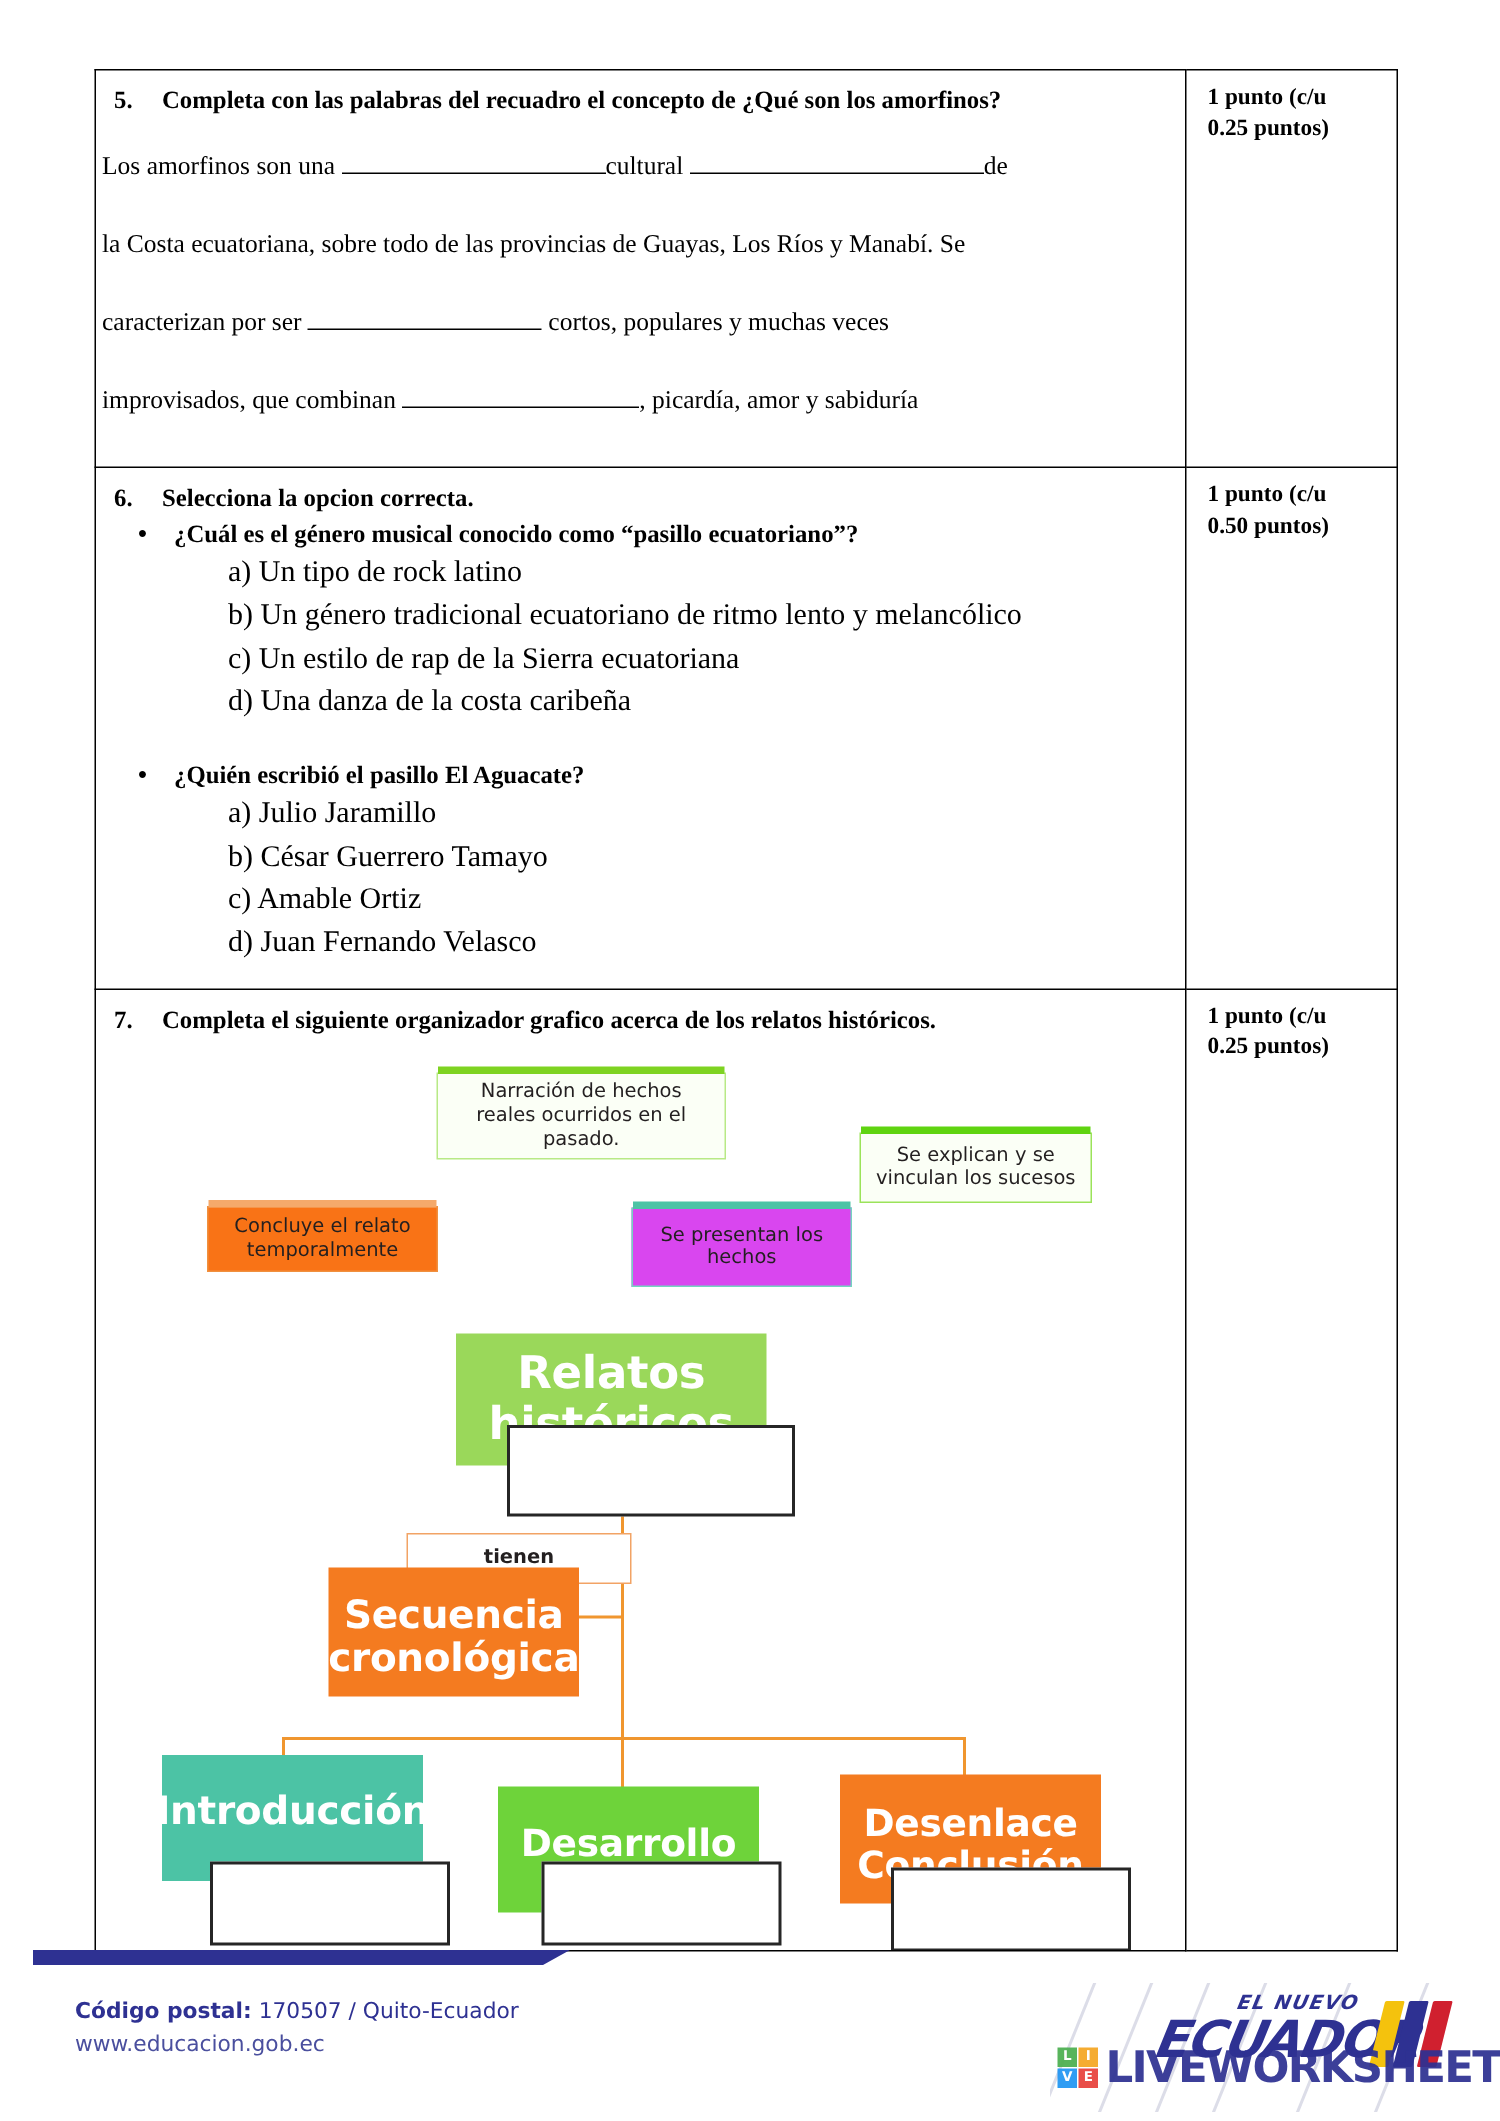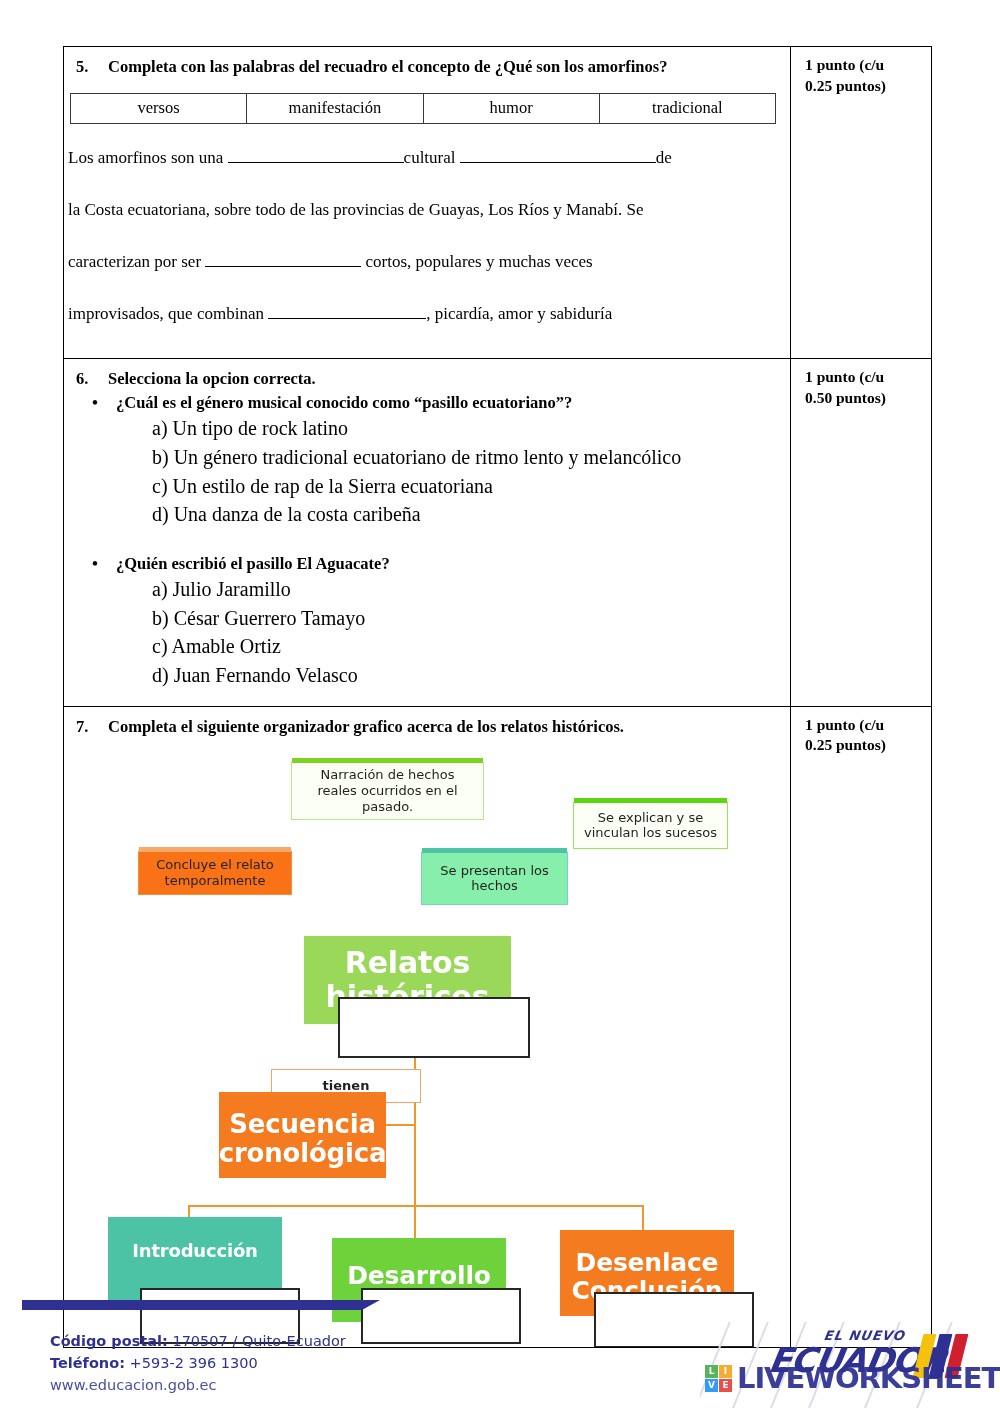"versos" table.wordbank { html: <table> <tbody> <tr> <td>versos</td> <td>manifestación</td> <td>humor</td> <td>tradicional</td> </tr> </tbody> </table> -> none }
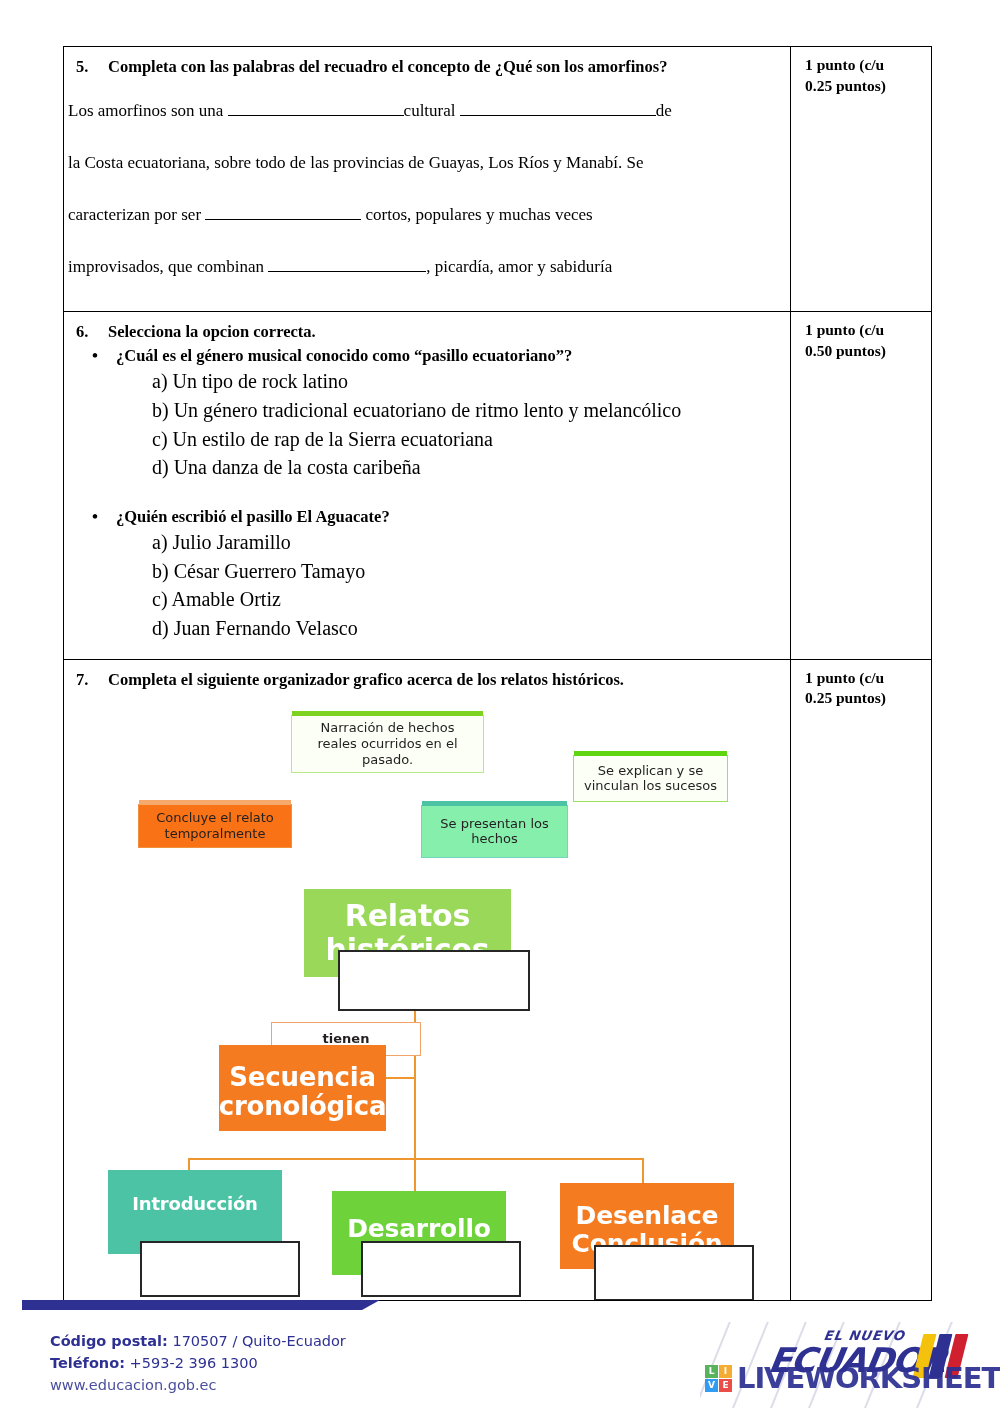"Se presentan los hechos" .cl-teal { background: #86efac -> #d946ef }
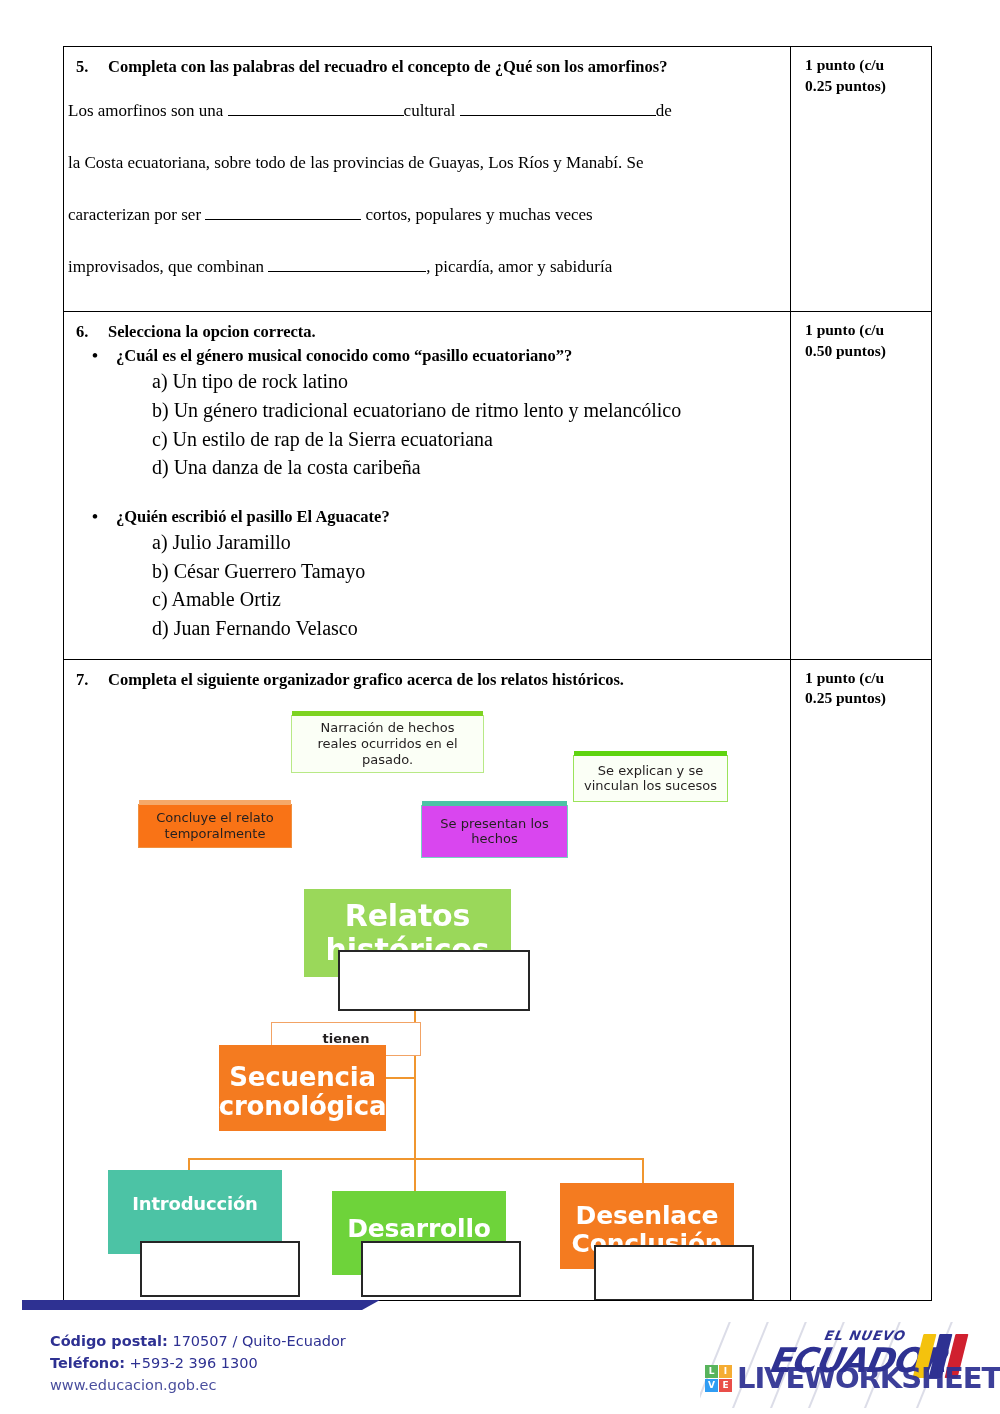"Introducción" div.blk { font-size: 18px -> 26px }
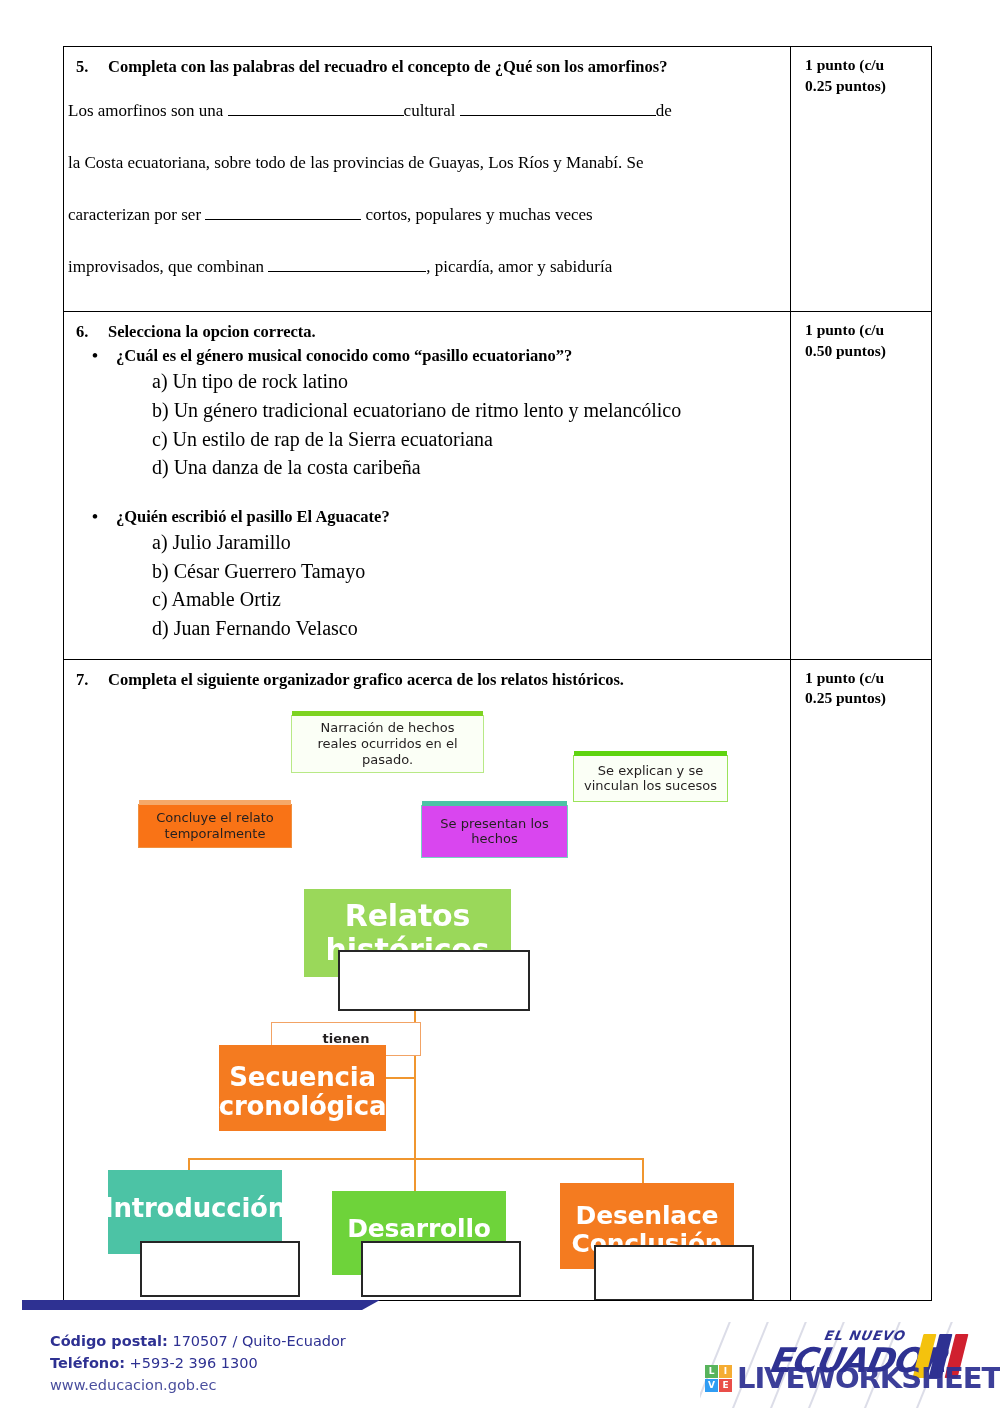"Teléfono: +593-2 396 1300" div { html: <div> <b>Teléfono:</b><span> +593-2 396 1300</span> </div> -> none }
